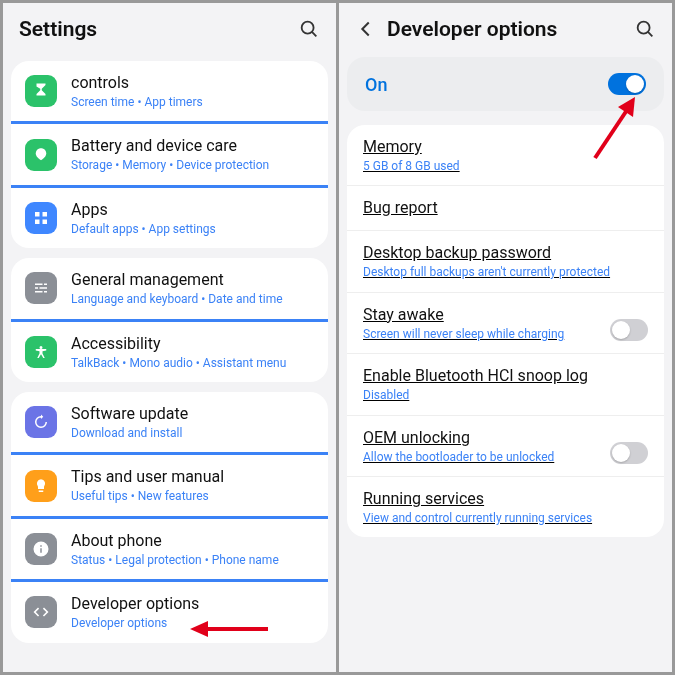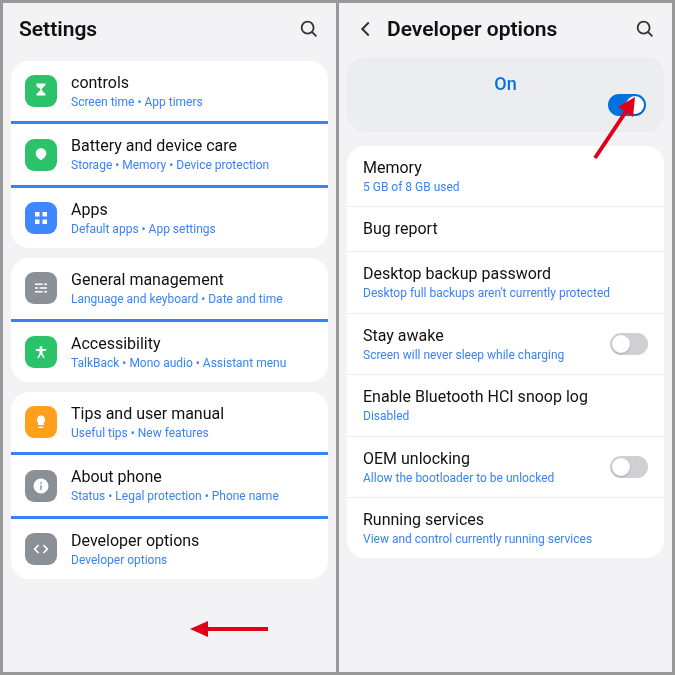"On" .master { flex-direction: column -> none }
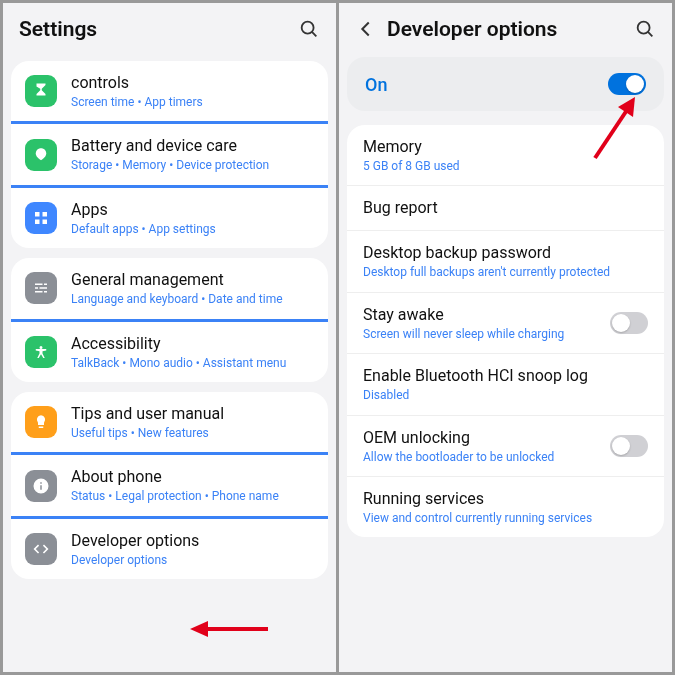"Memory" .row2 { align-items: center -> flex-end; text-decoration: none -> underline }
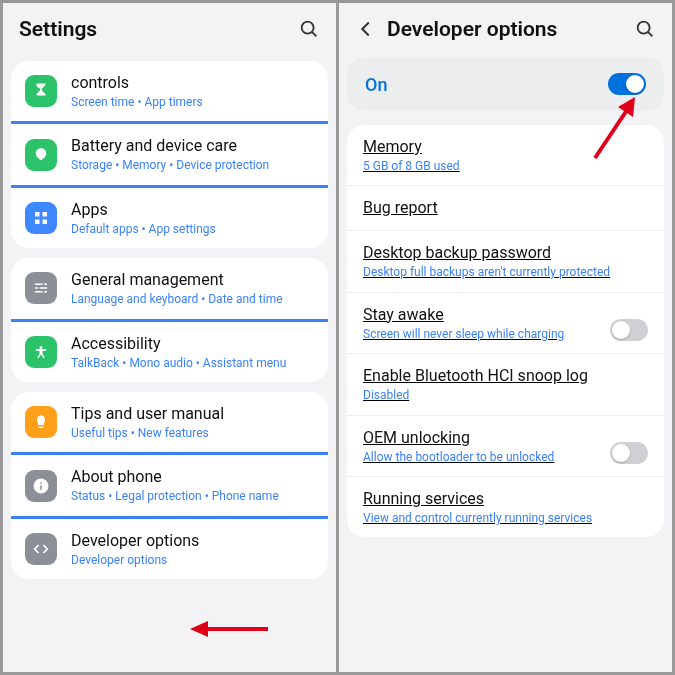"Software update" div.row { html: none -> <div> <div> <svg> <path></path> </svg> </div> <div> <div>Software update</div> <div>Download and install</div> </div> </div> }
